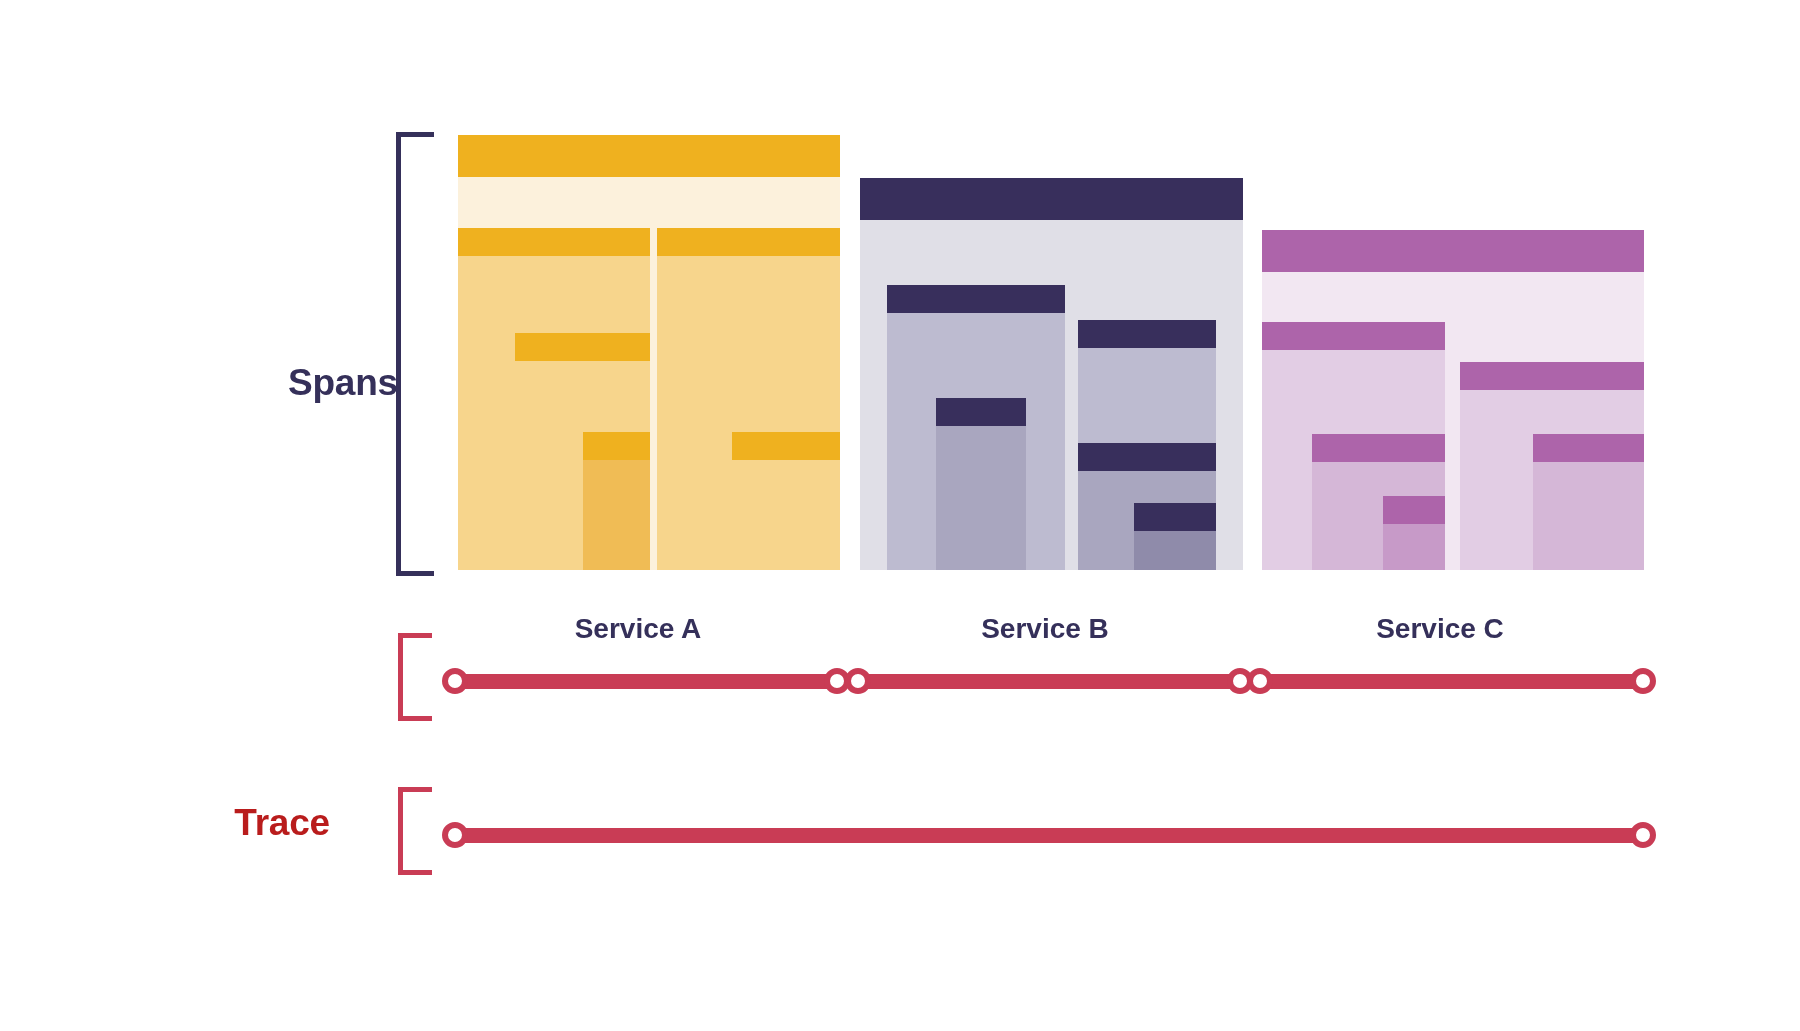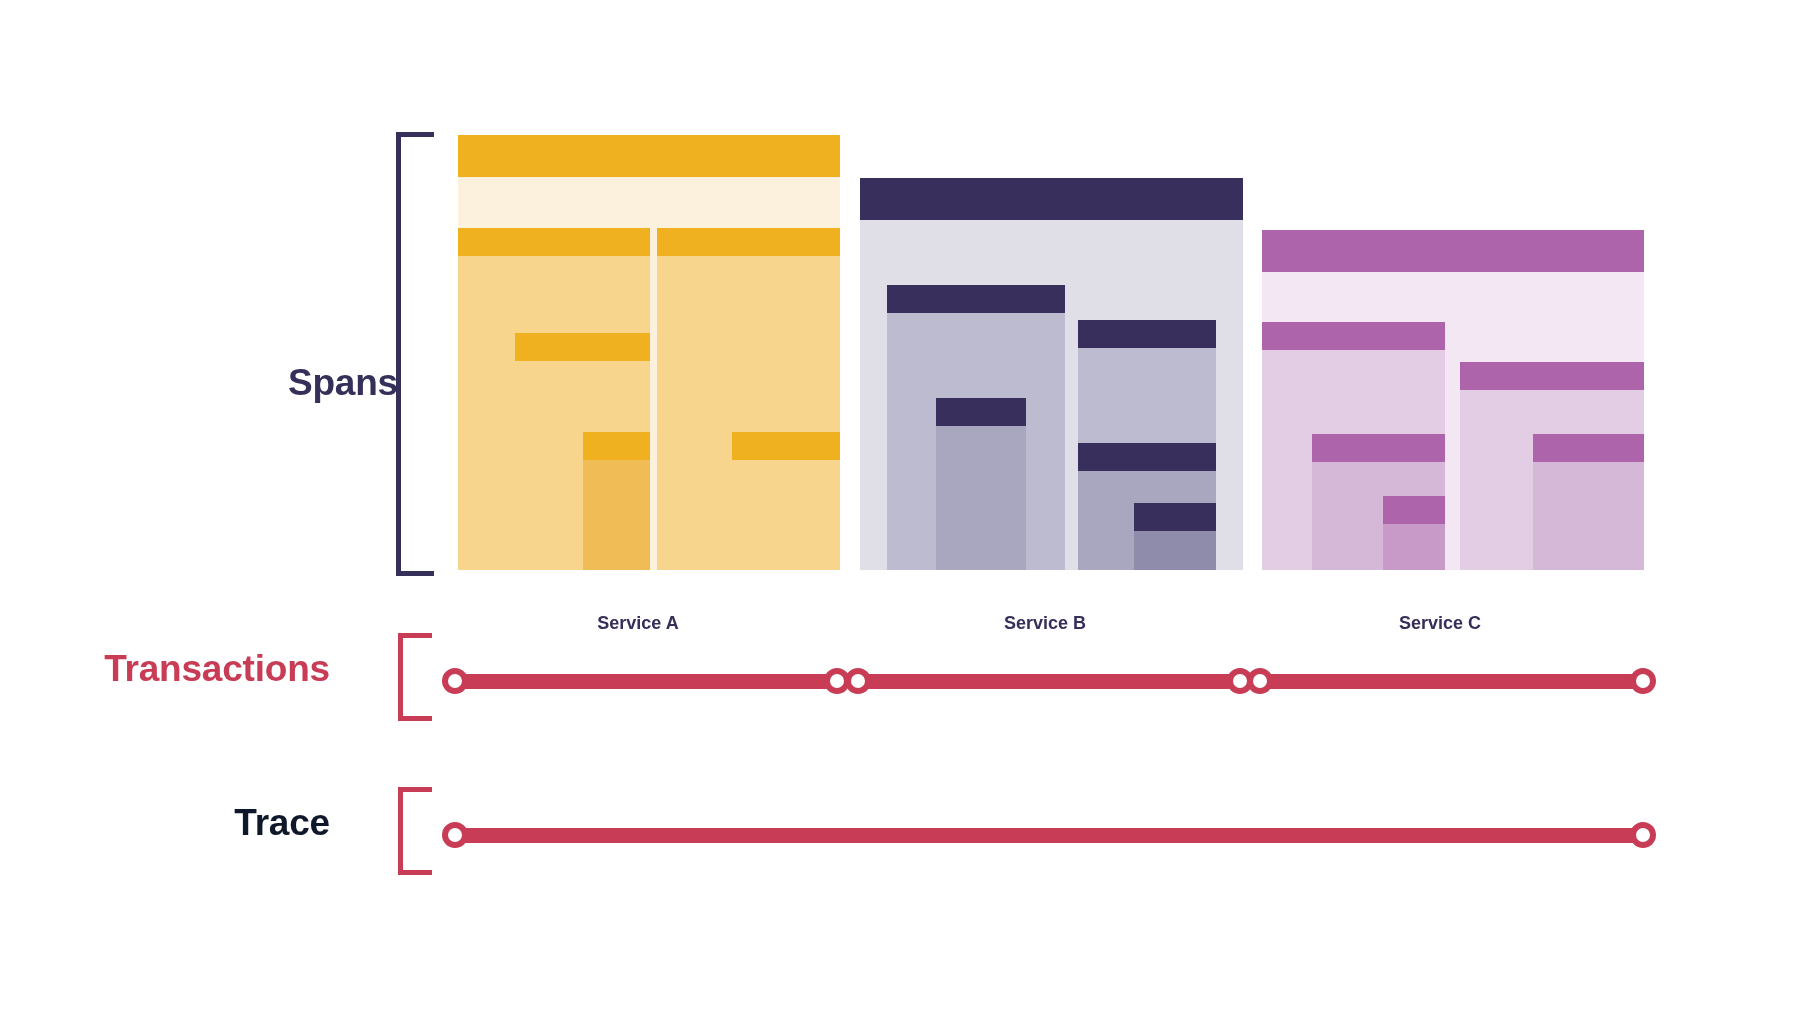"Service A" .service-label { font-size: 18px -> 28px }
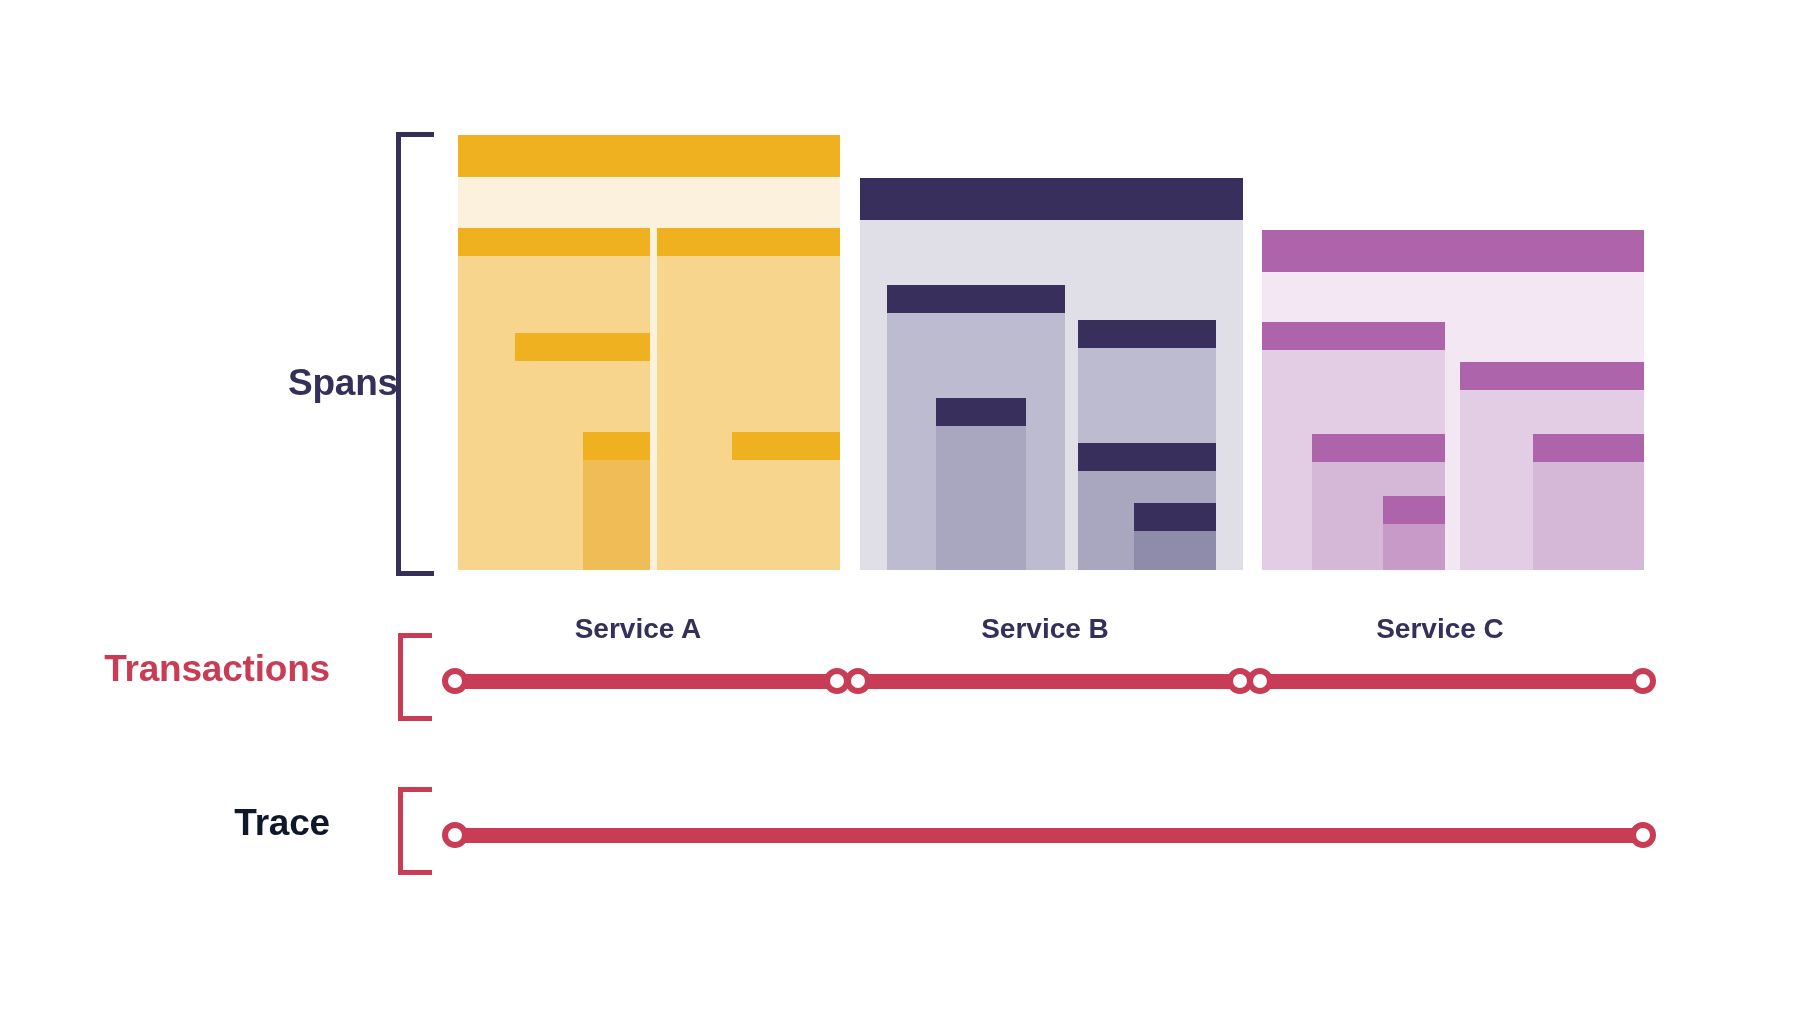"Transactions" div.row-label { html: <div>Transactions</div> -> none }
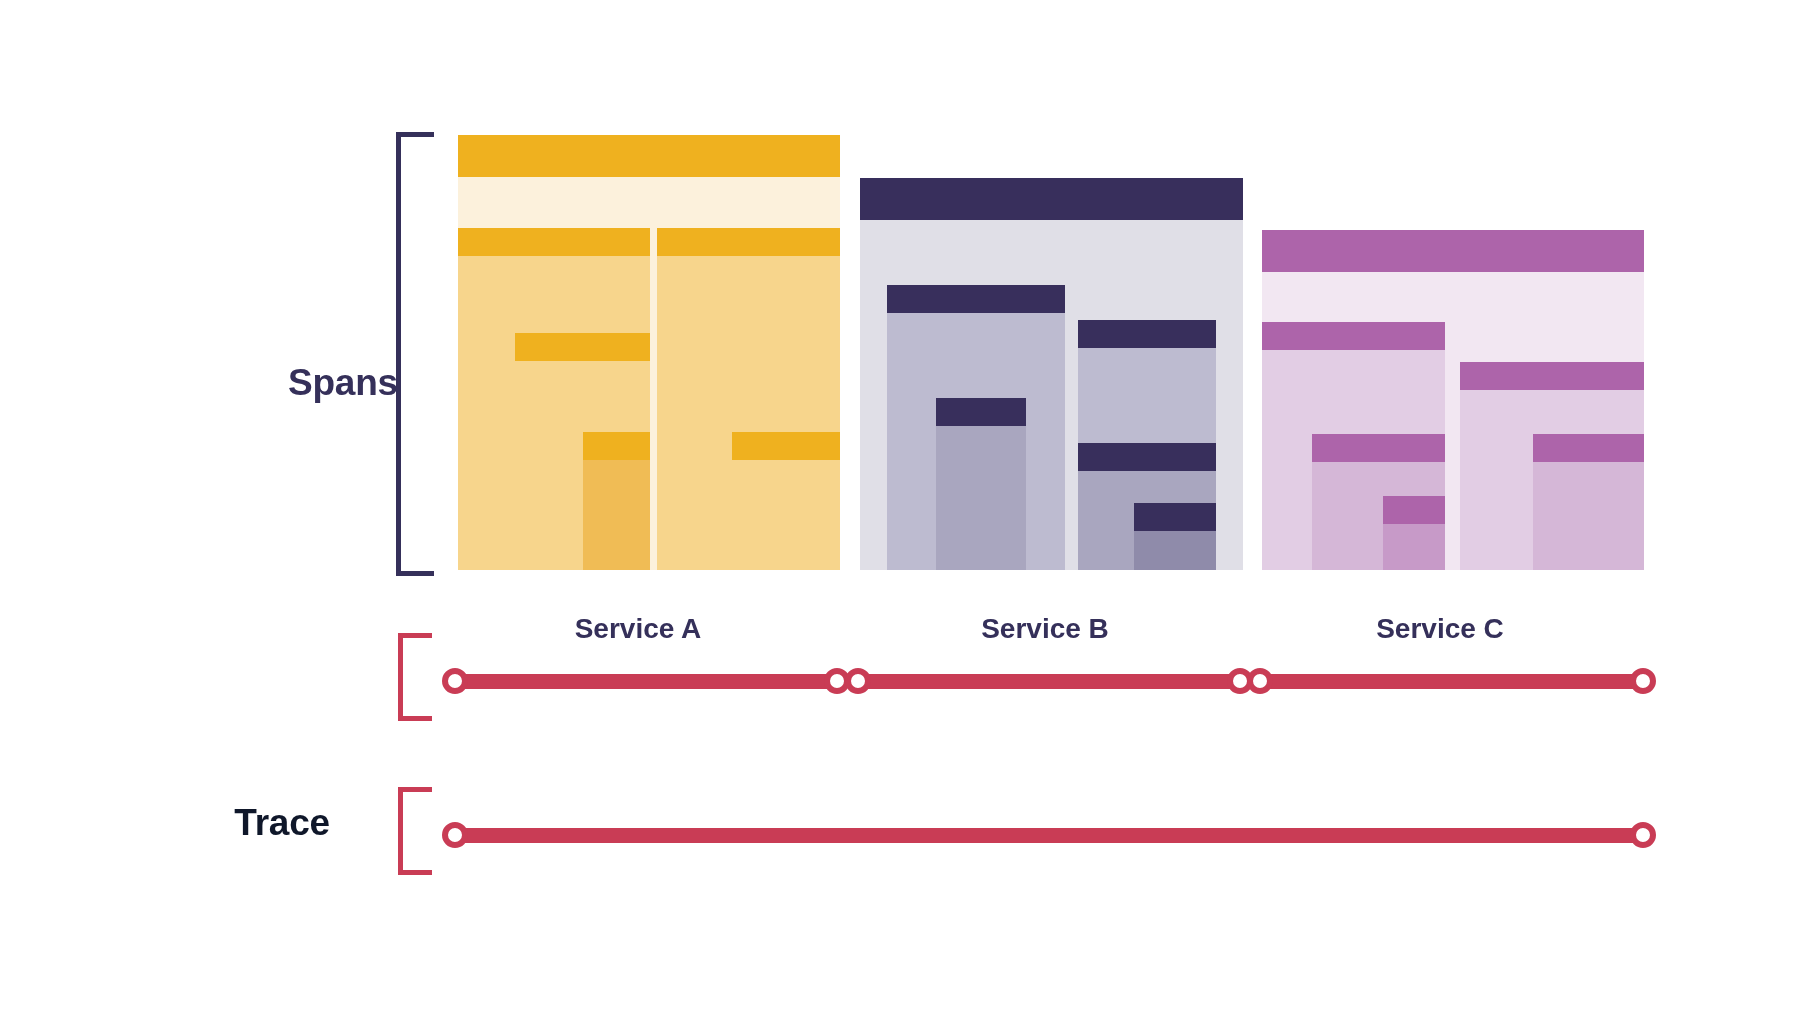"Trace" #label-trace { color: #0f172a -> #b91c1c }
